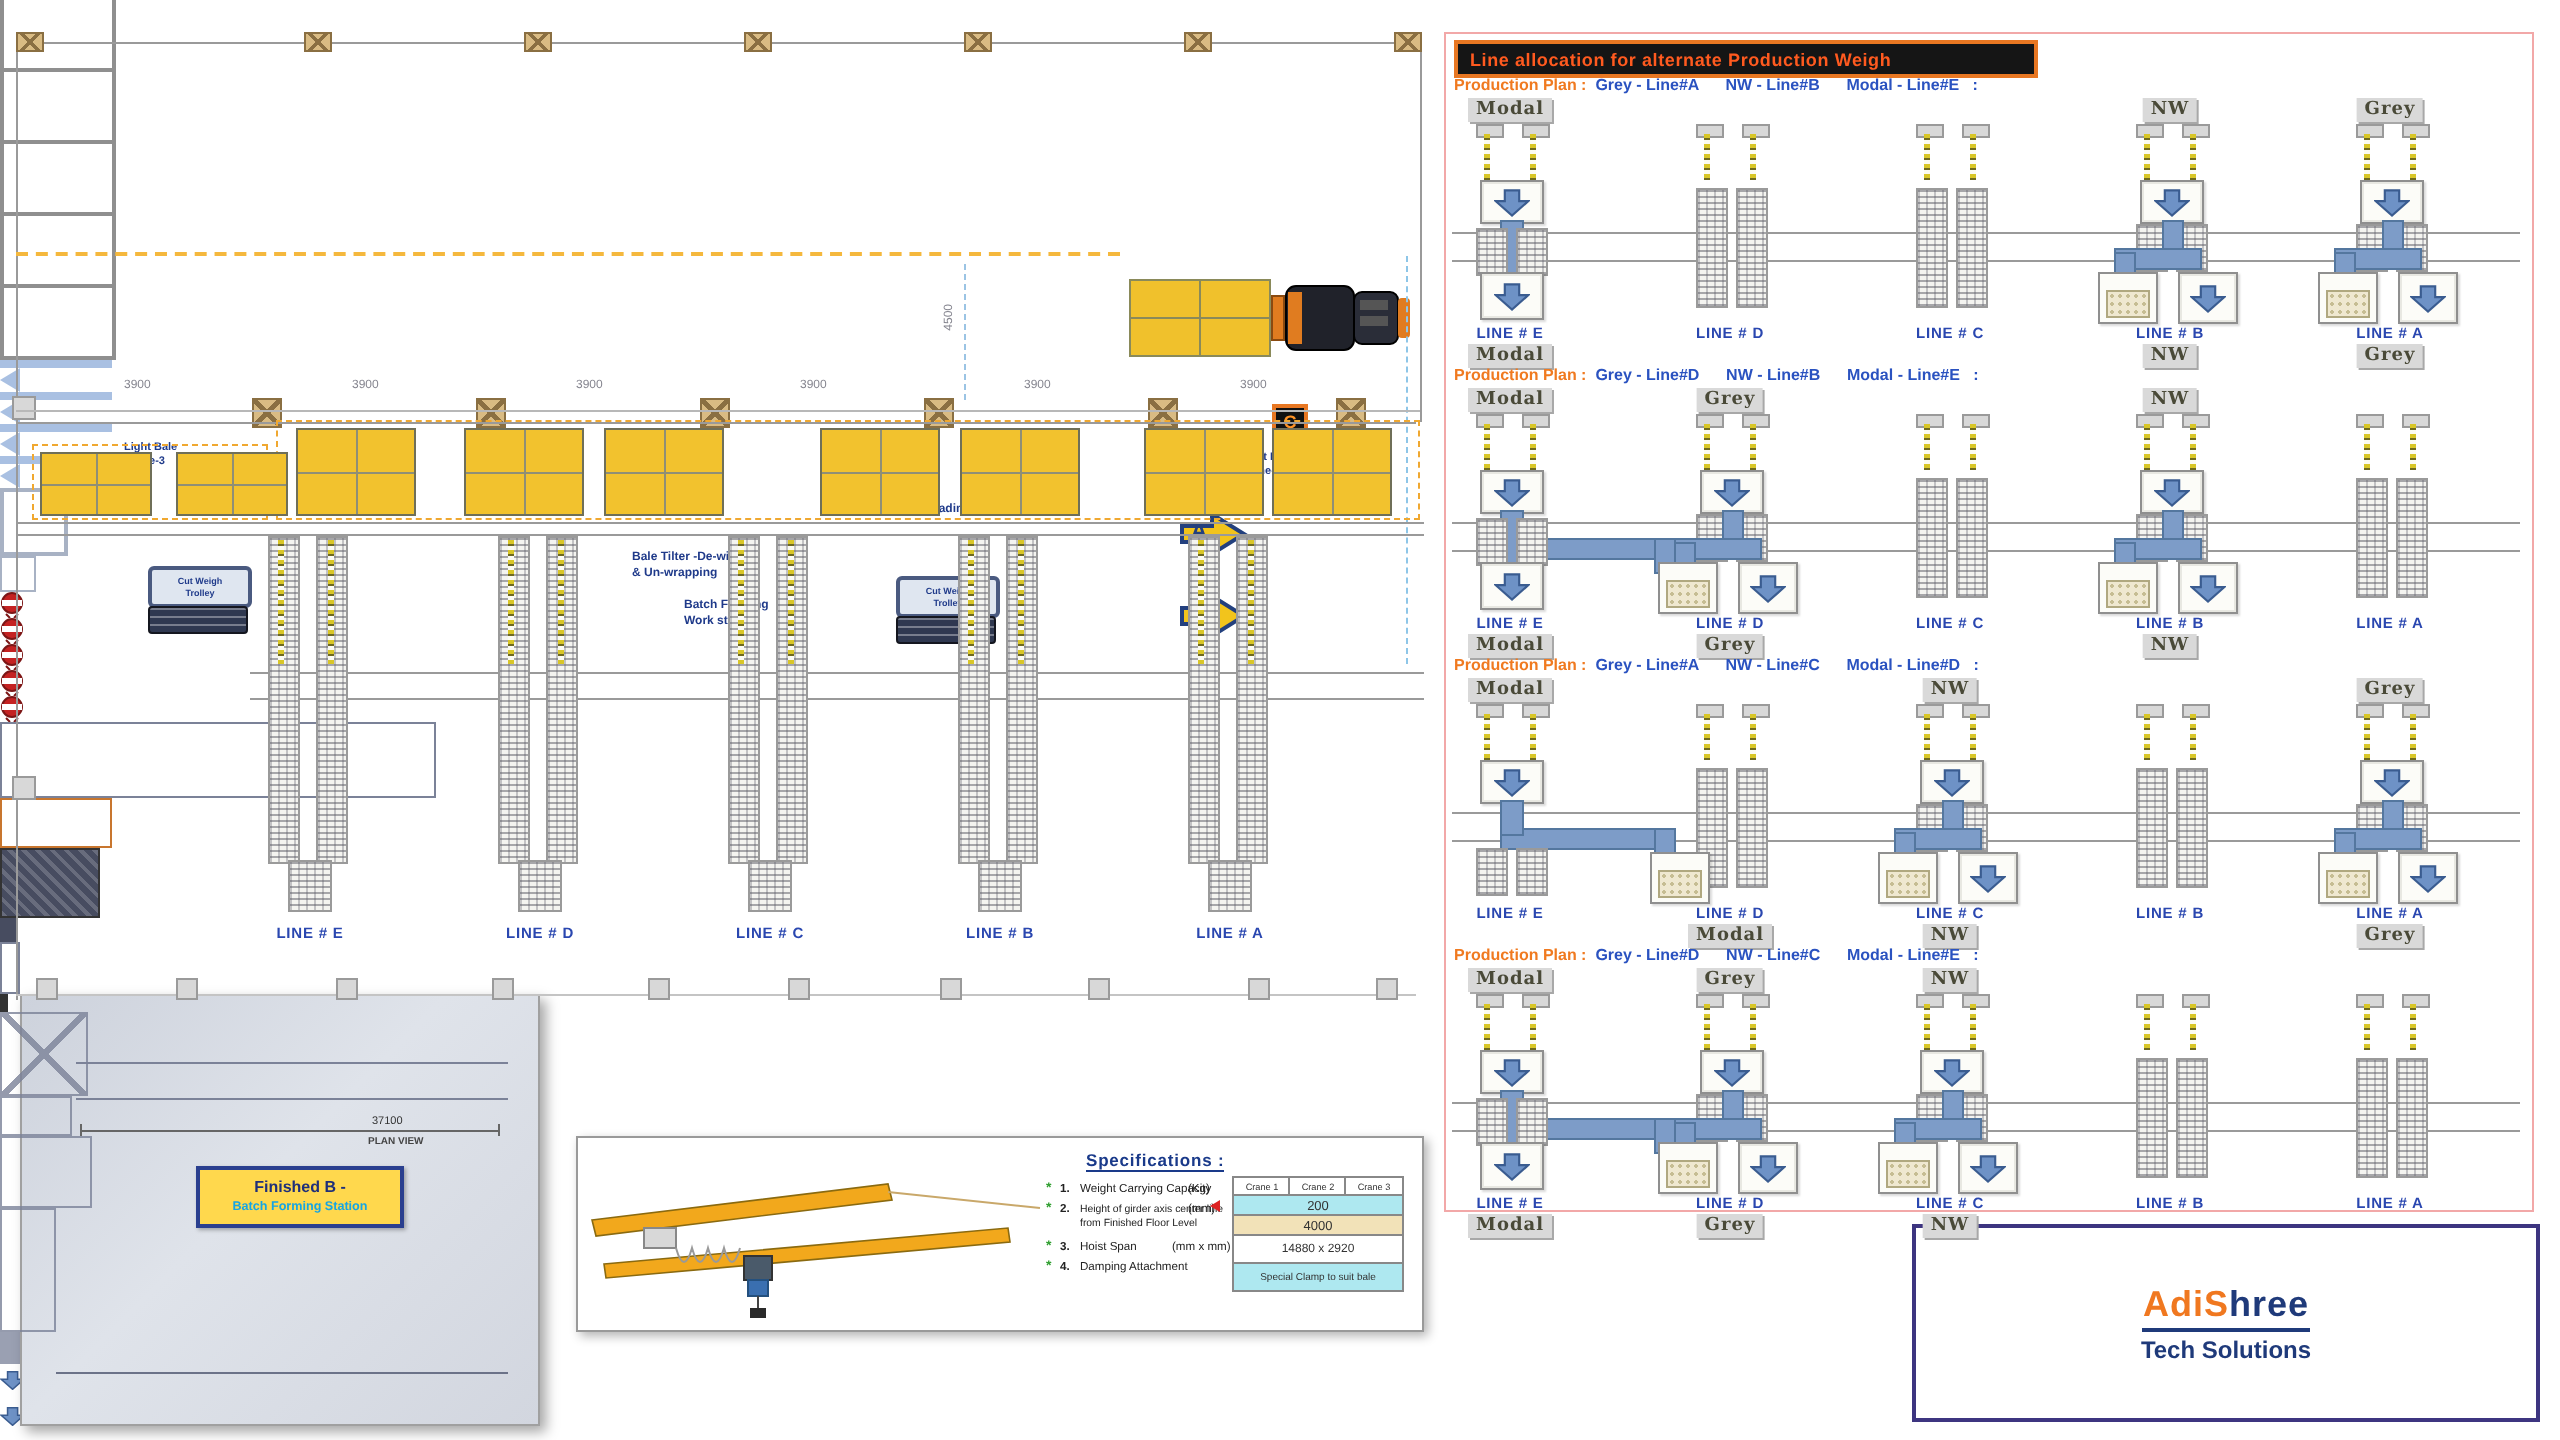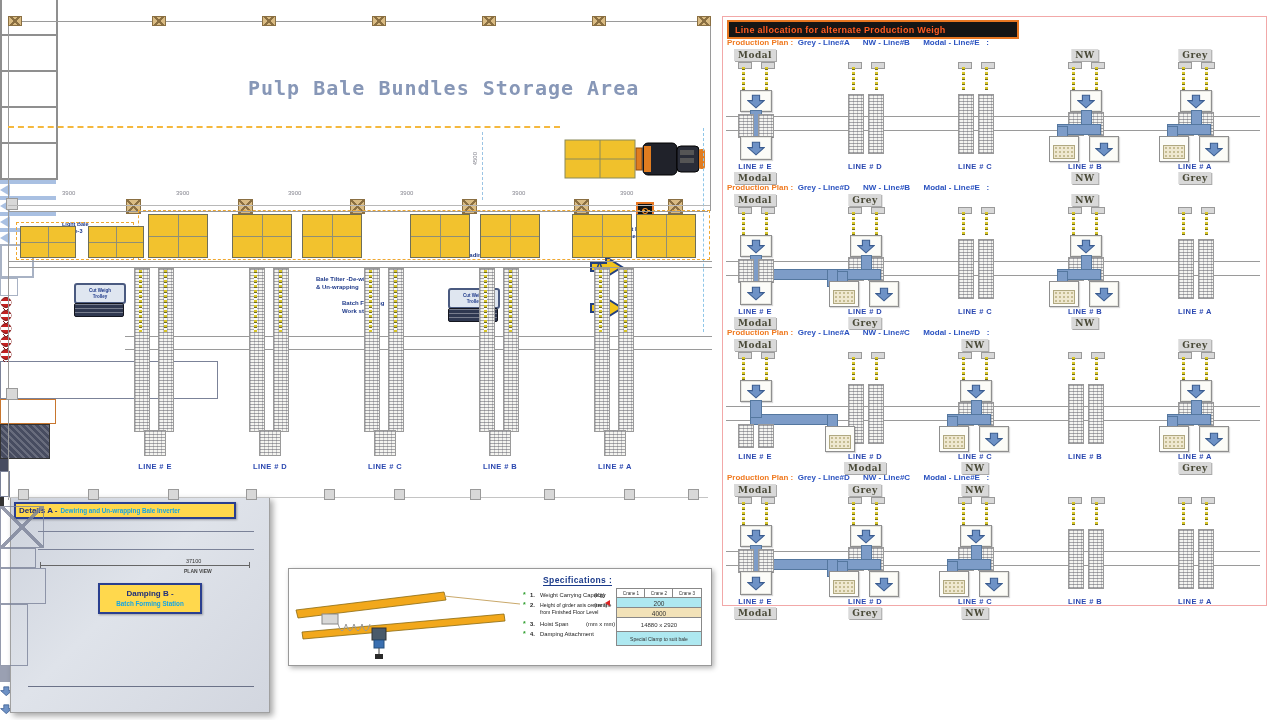"Pulp Bale Bundles Storage Area" div.maintitle { html: <div>Pulp Bale Bundles Storage Area</div> -> none }
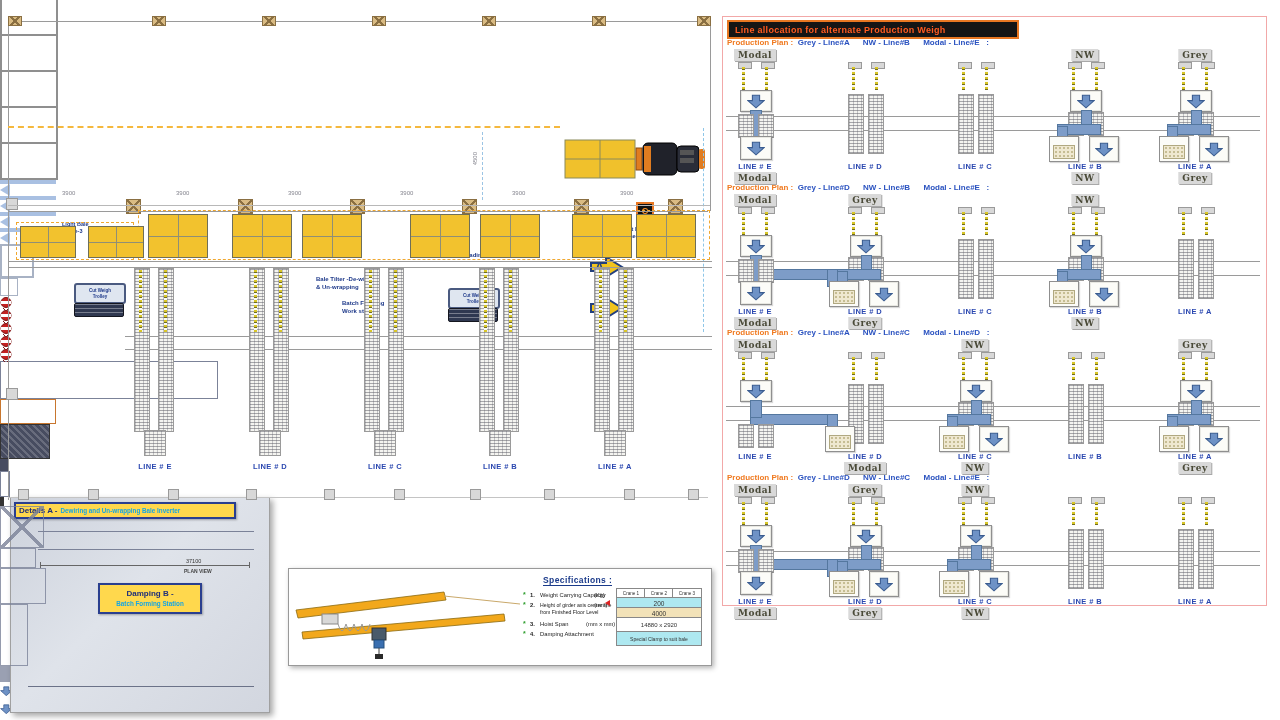"Details A -" div.banner-y { html: <div> <span>Details A -</span> <span>Dewiring and Un-wrapping Bale Inverter</span> </div> -> none }
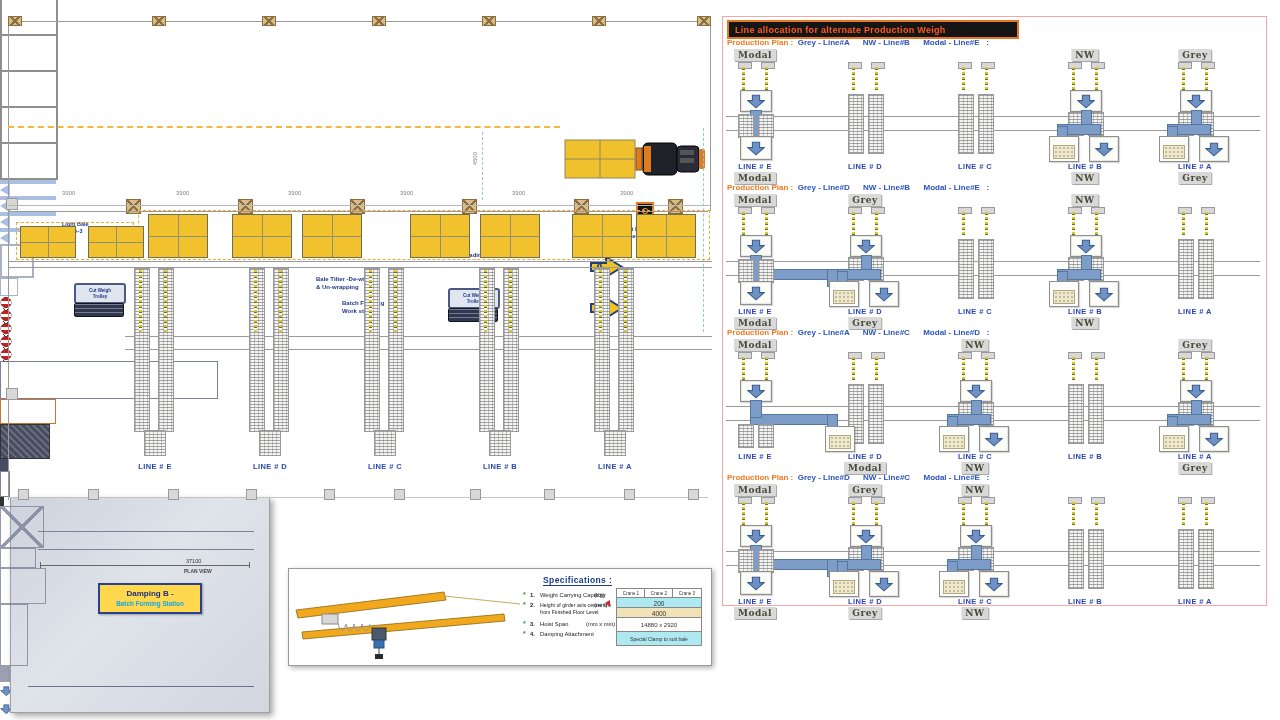"Damping B -" span { text: Damping -> Finished }
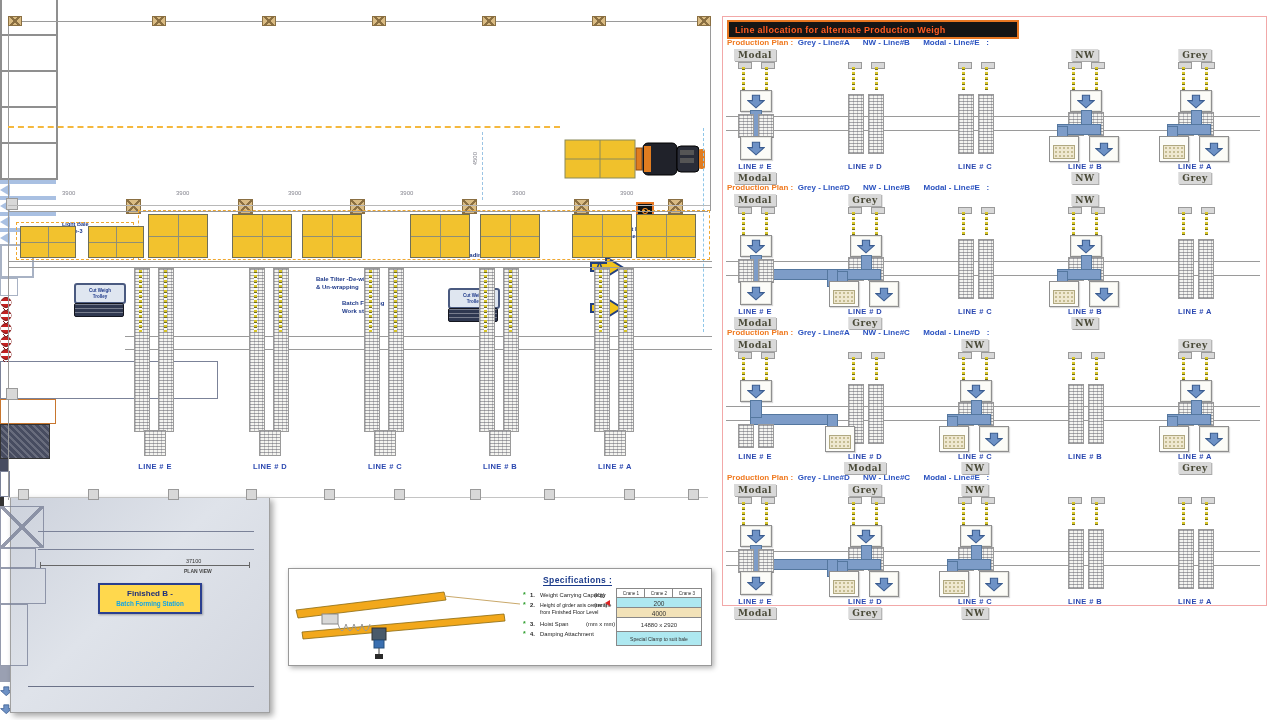"AdiShree" div { html: none -> <div> <span> <span>AdiS</span><span>hree</span> </span> <span>Tech Solutions</span> </div> }
